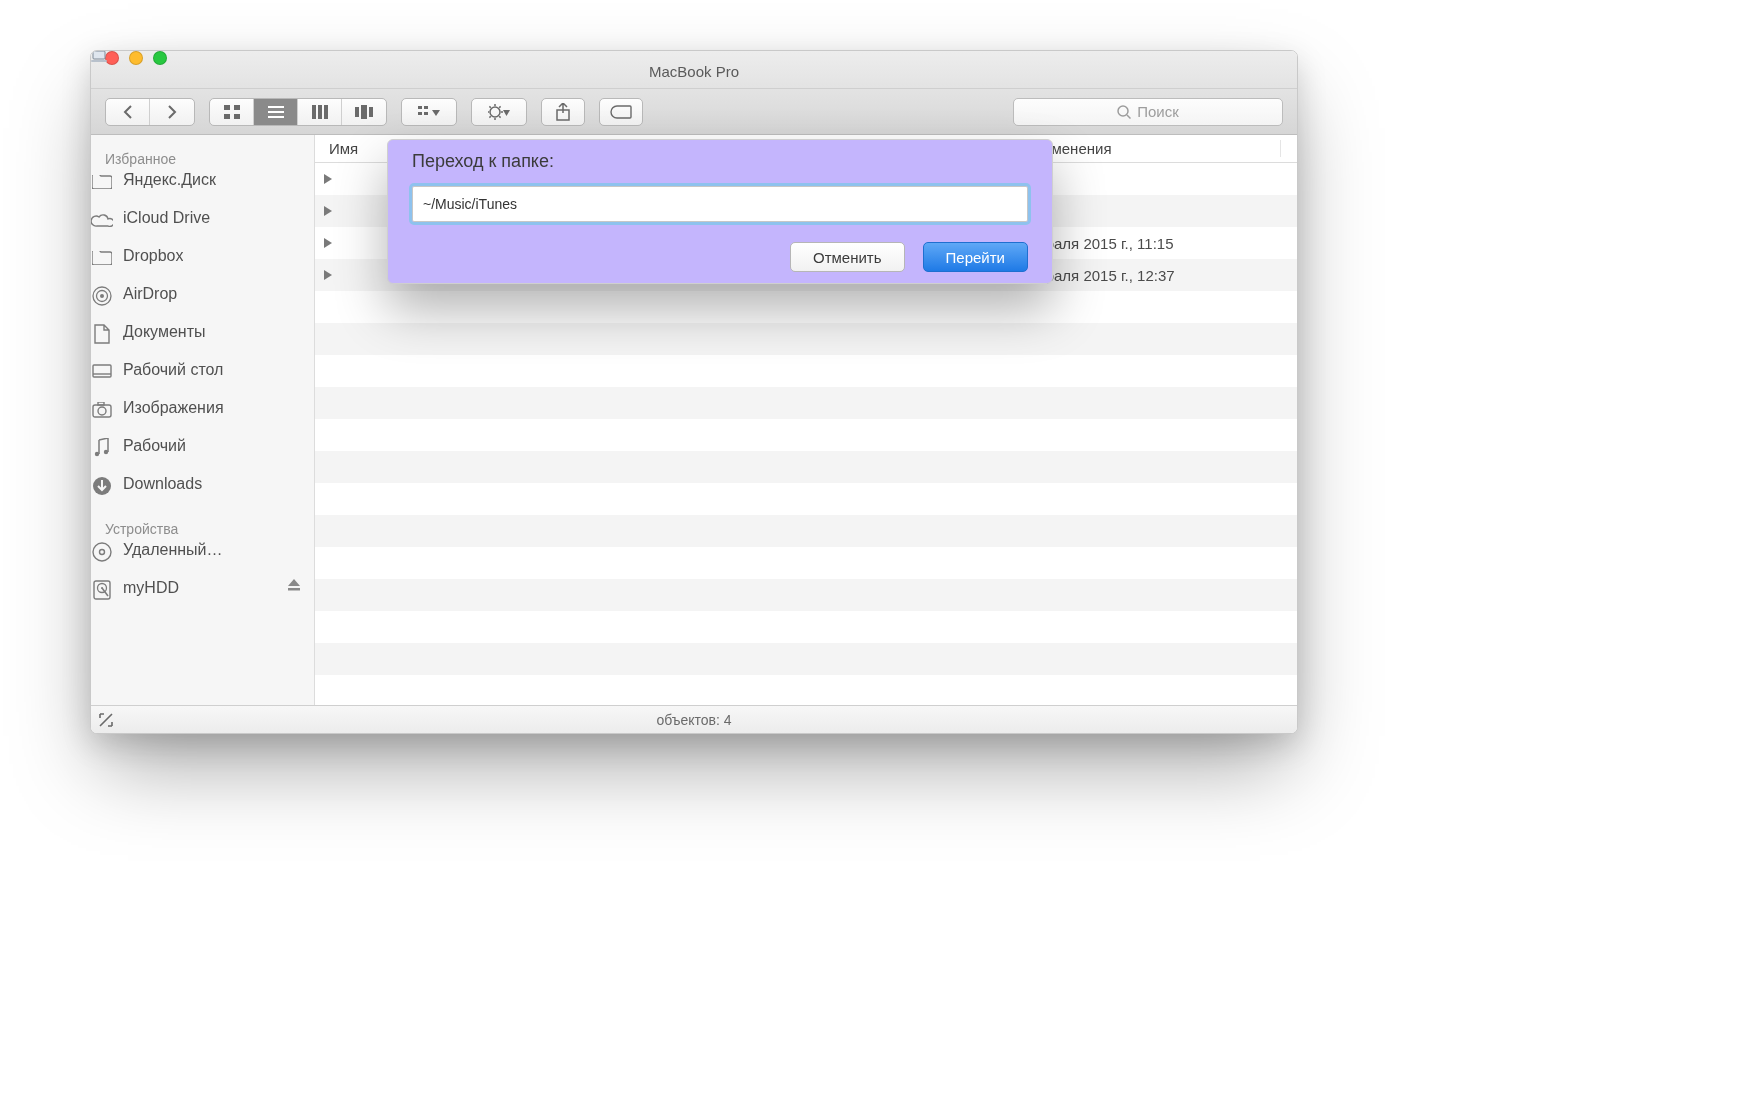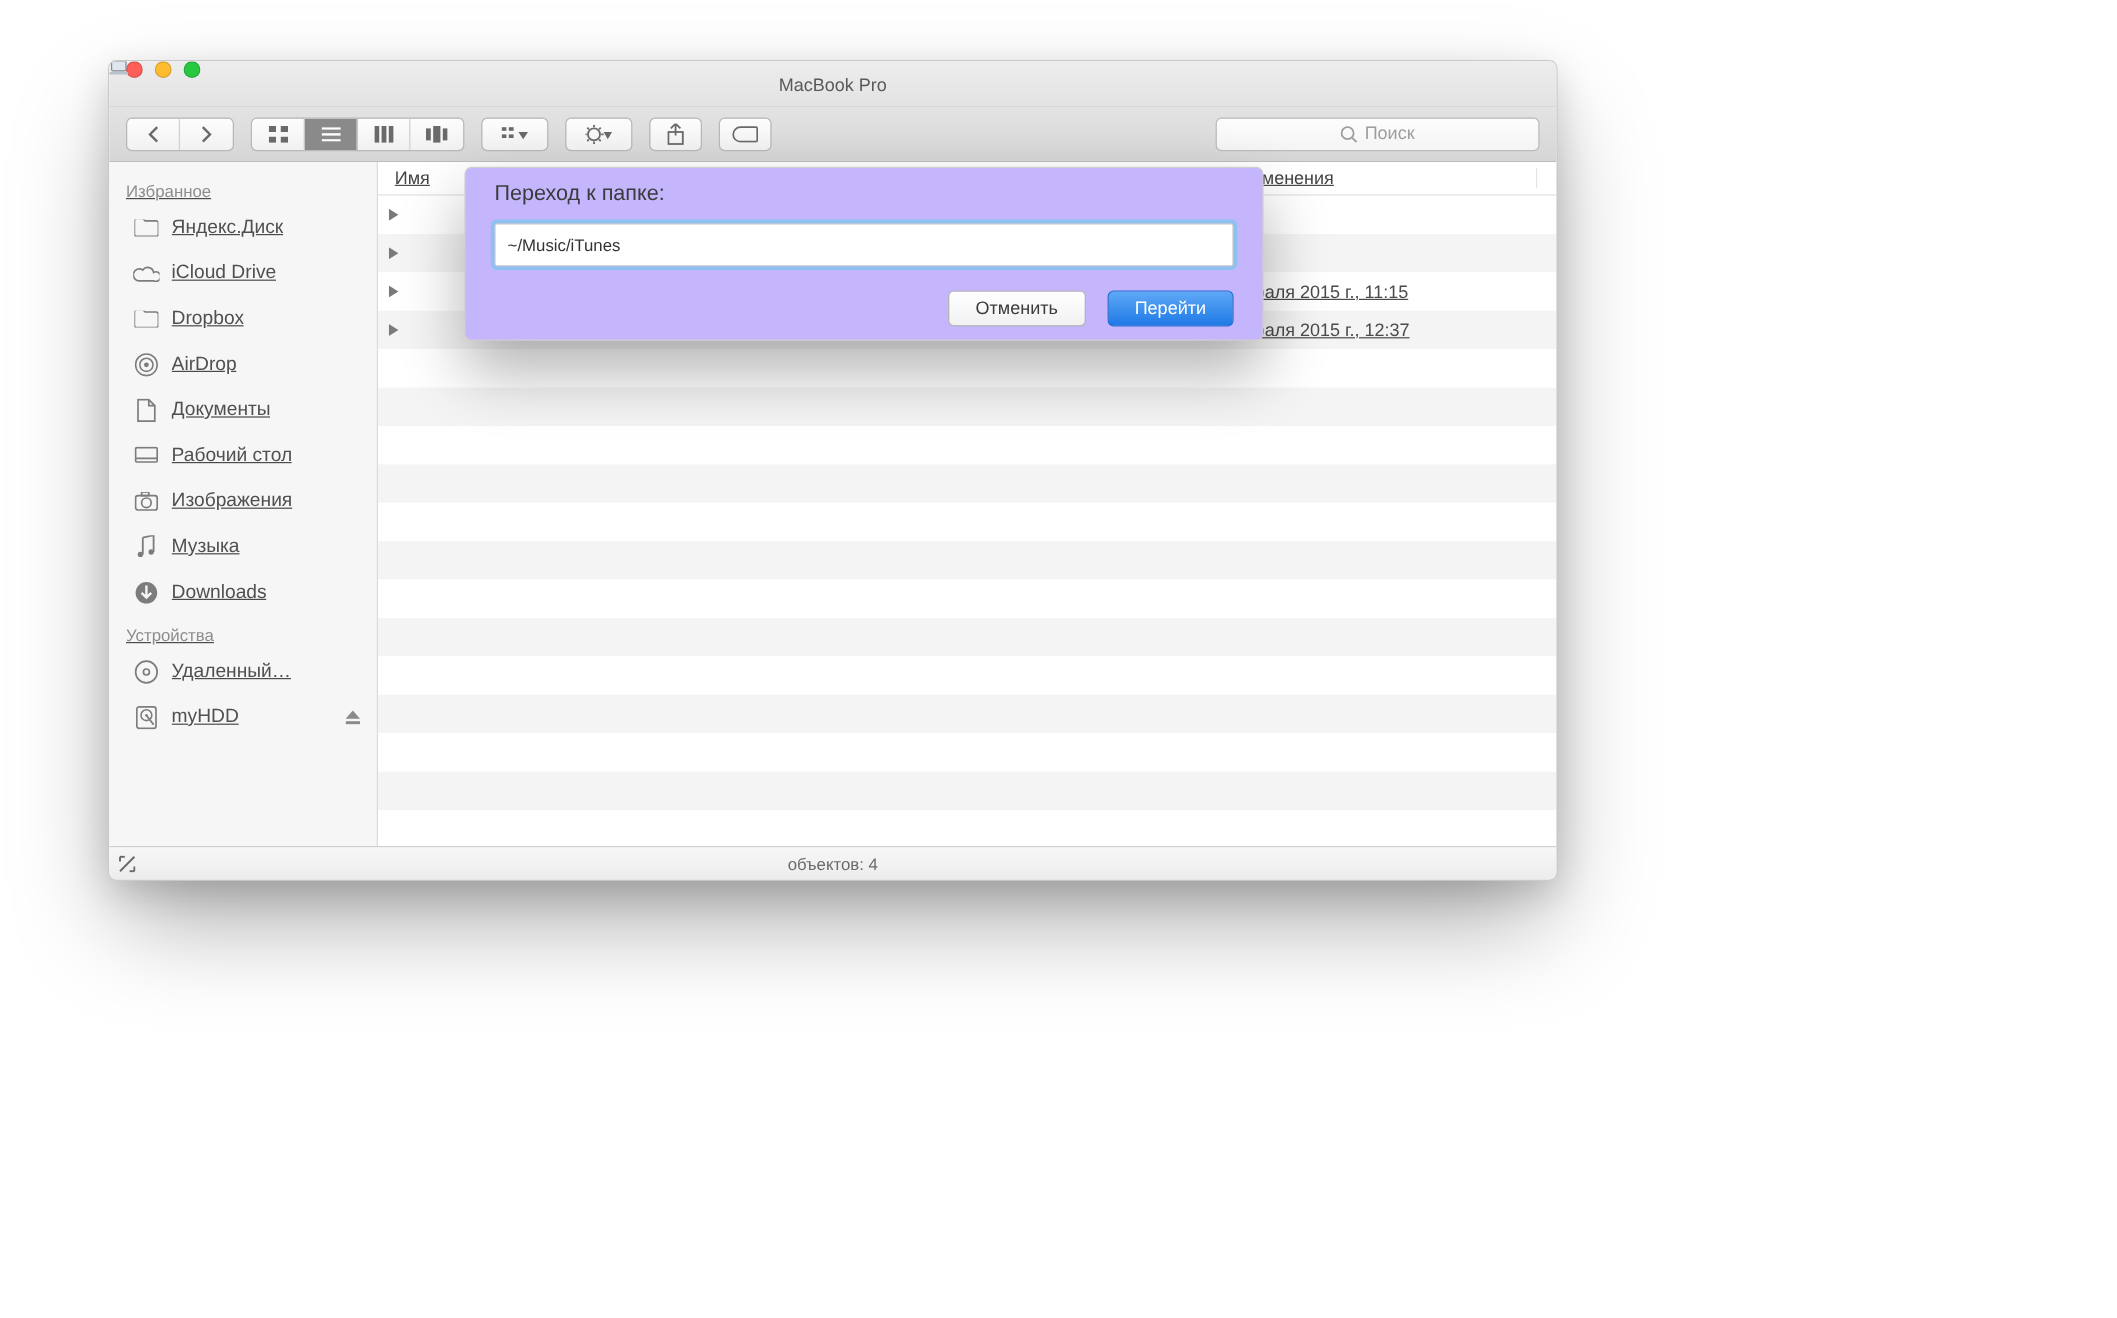"Избранное" .body { text-decoration: underline -> none }
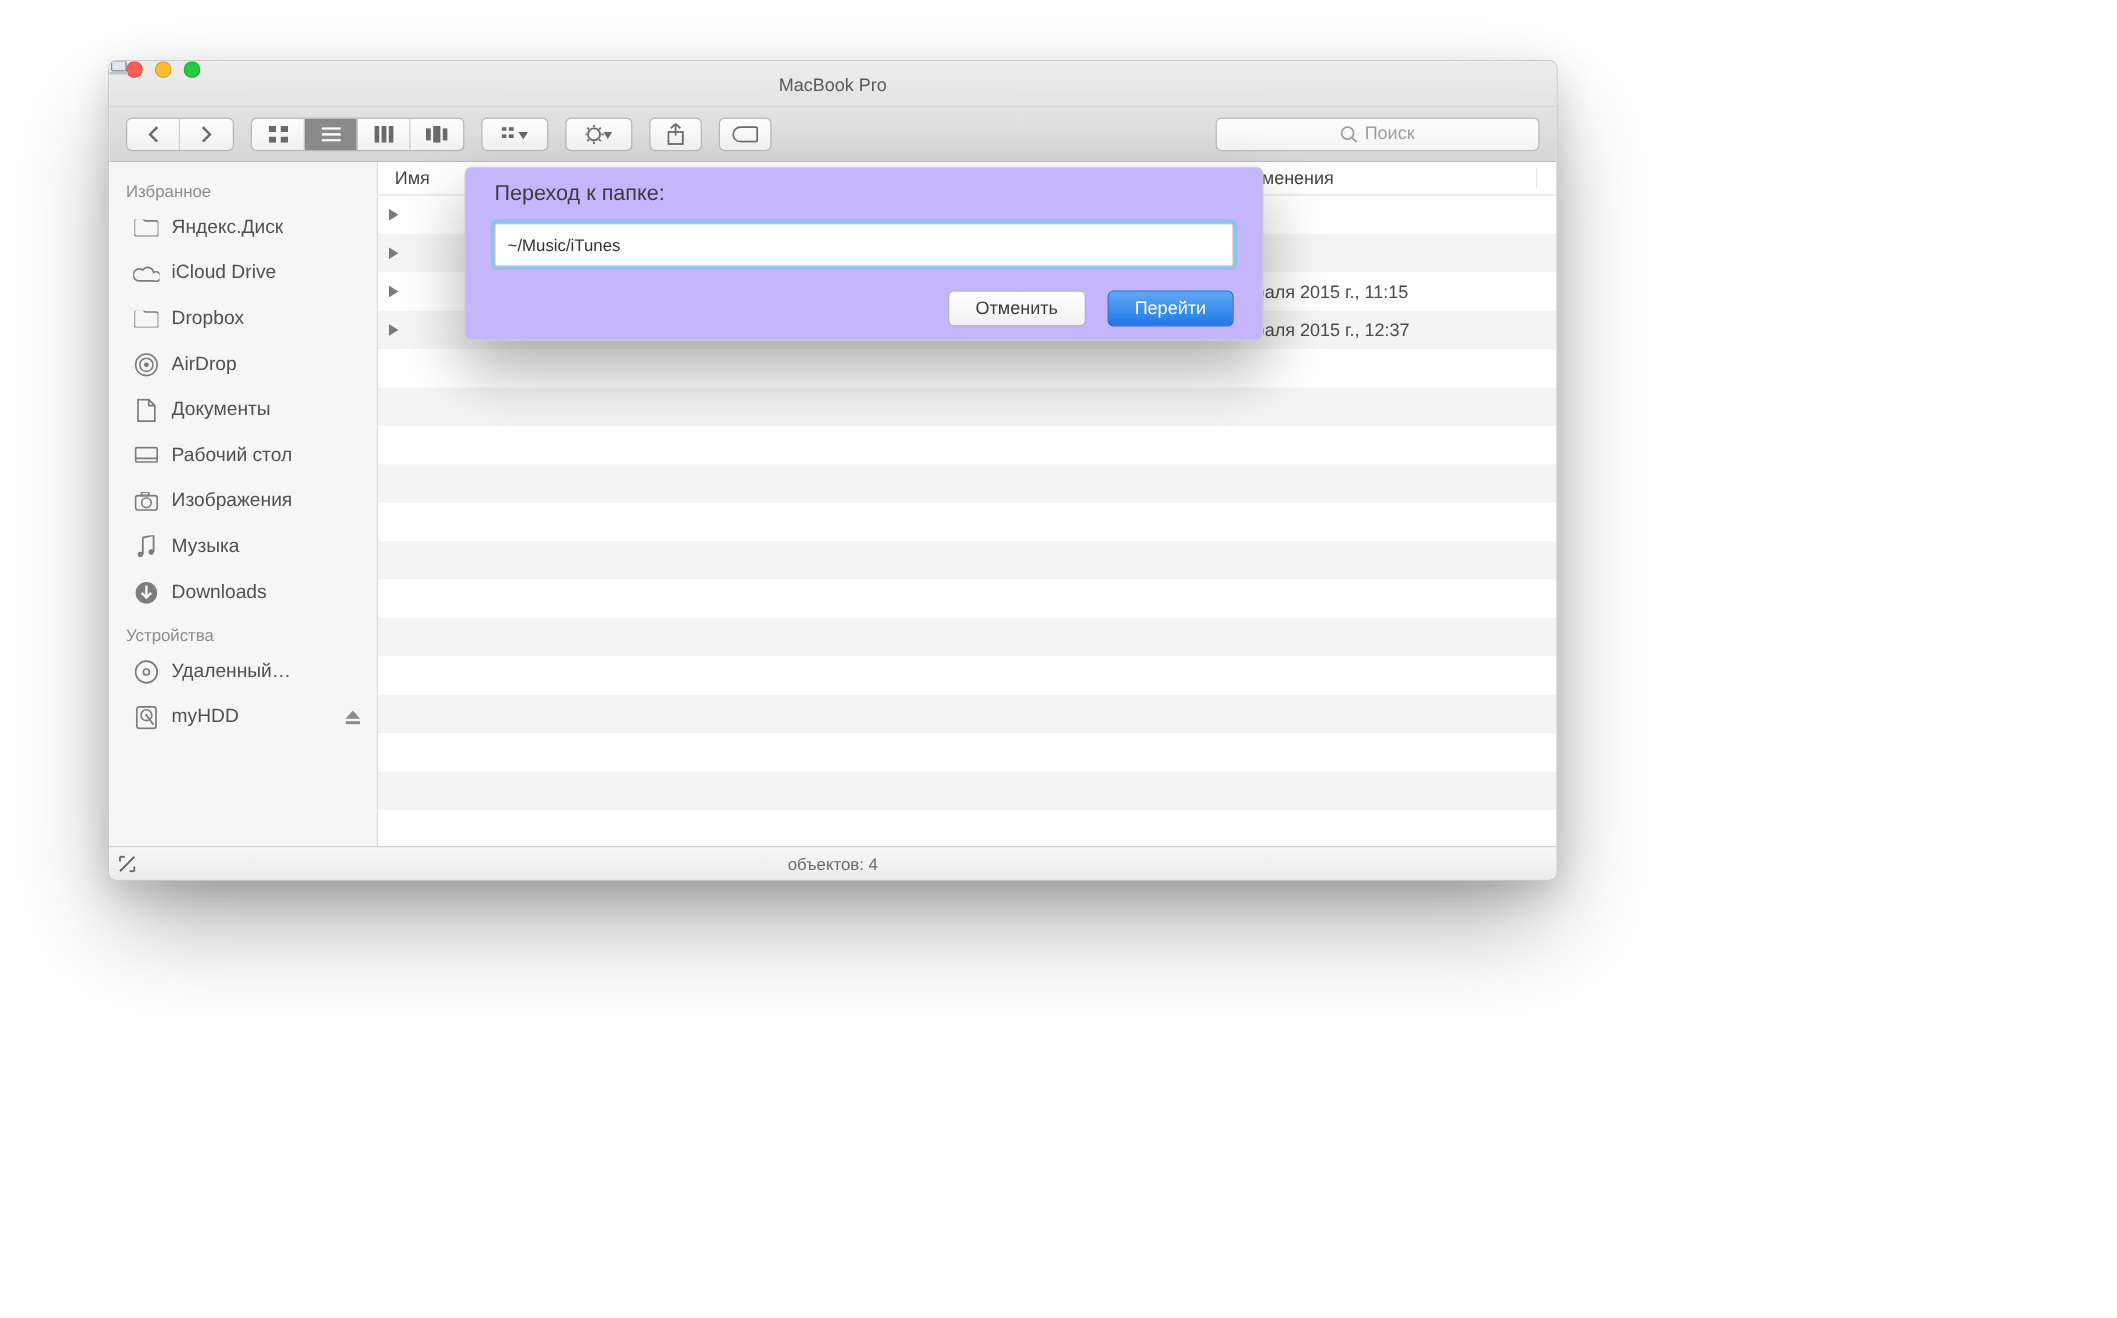"Яндекс.Диск" .sb-item { align-items: center -> none; padding-left: 20px -> none }
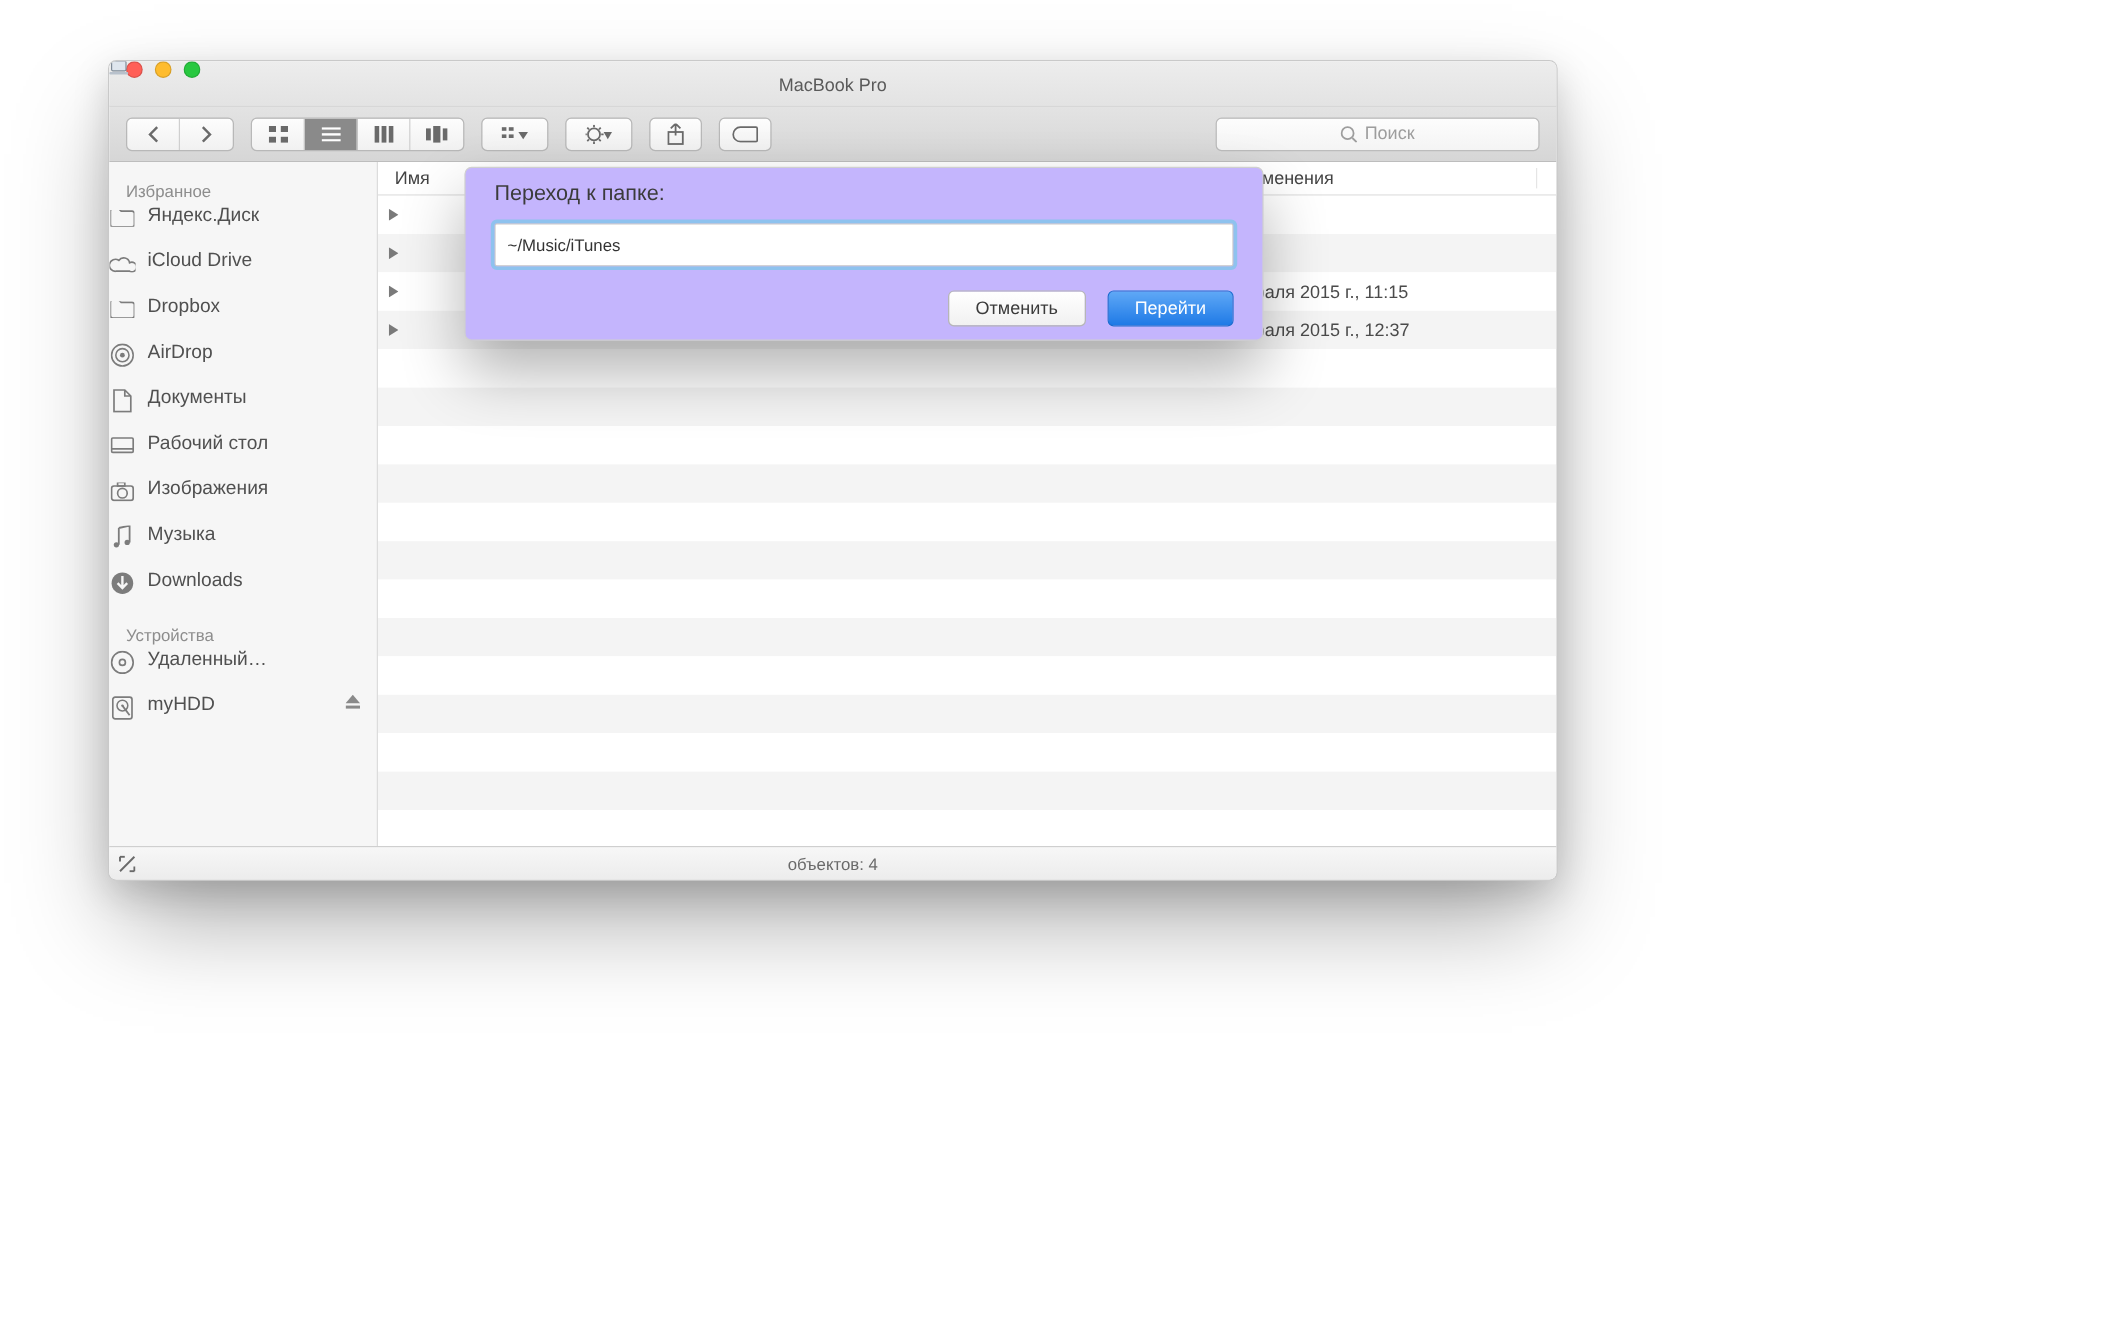"Музыка" span.lbl { text: Музыка -> Рабочий }
